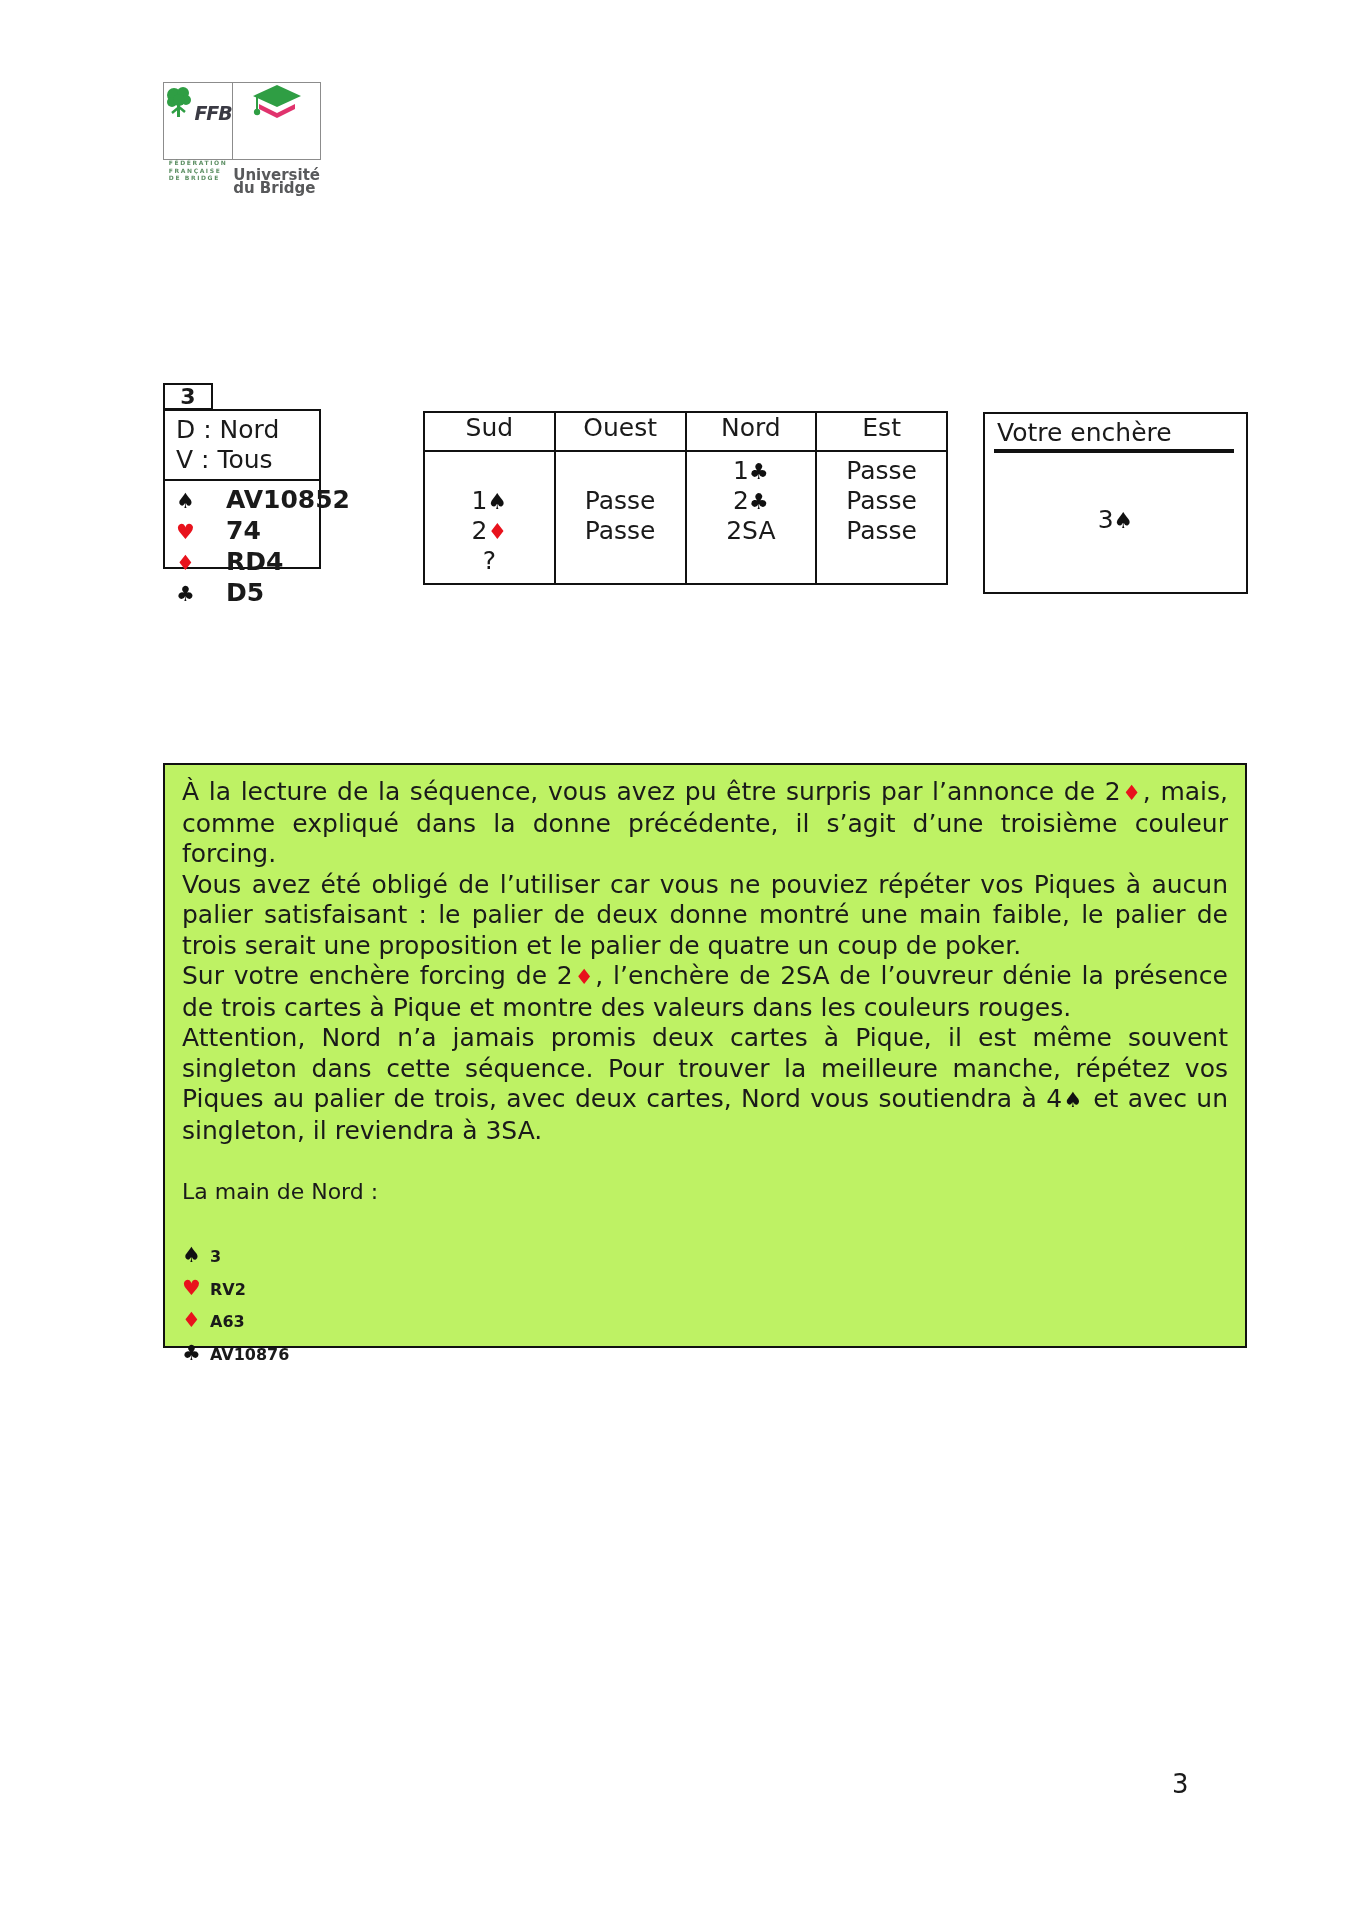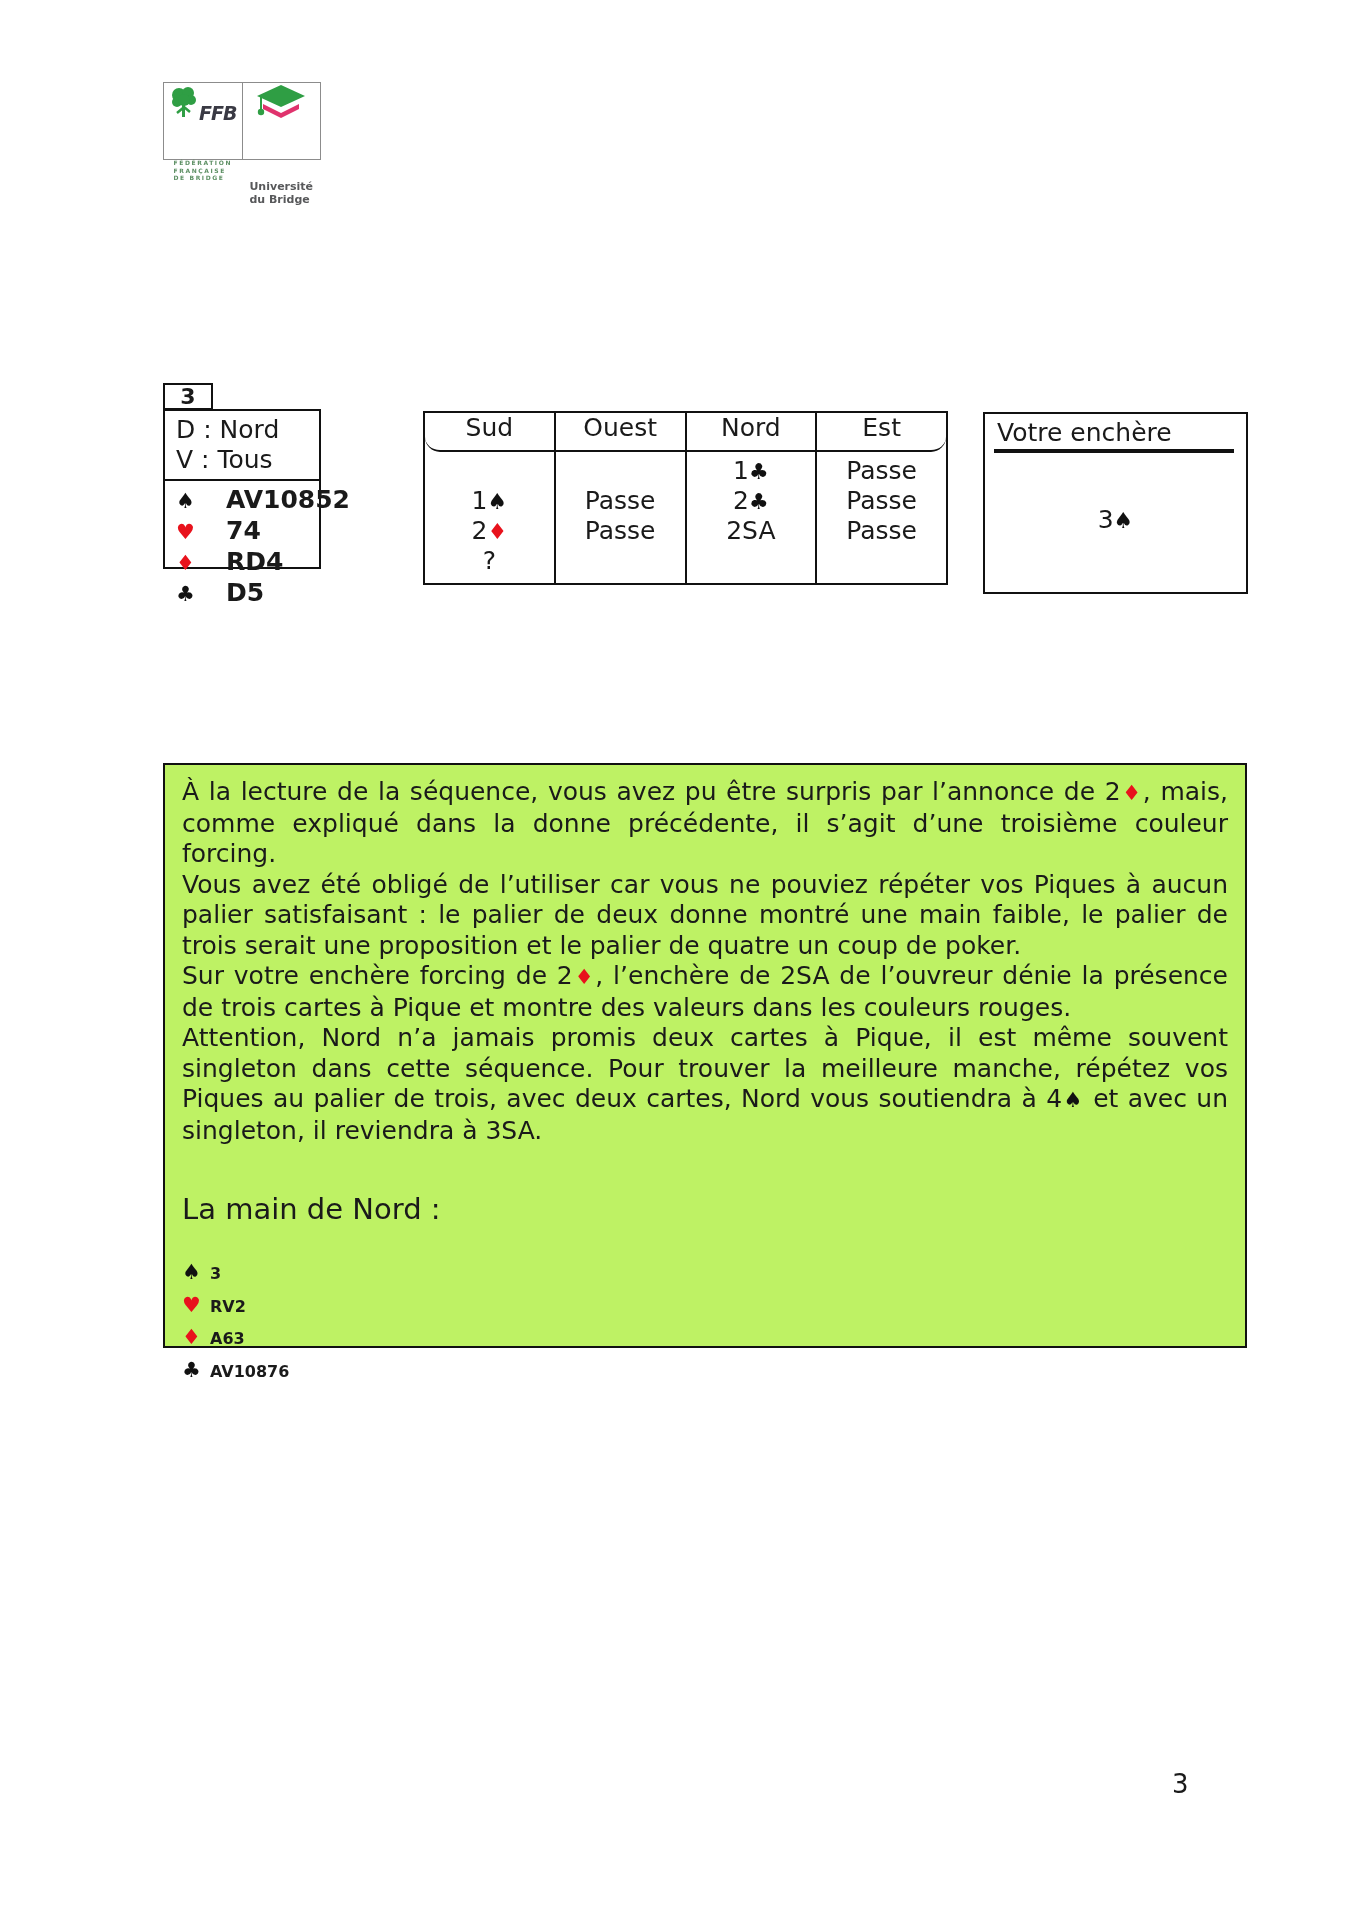"Université" .uni-text { font-size: 11px -> 15px; margin-top: 16px -> 4px }
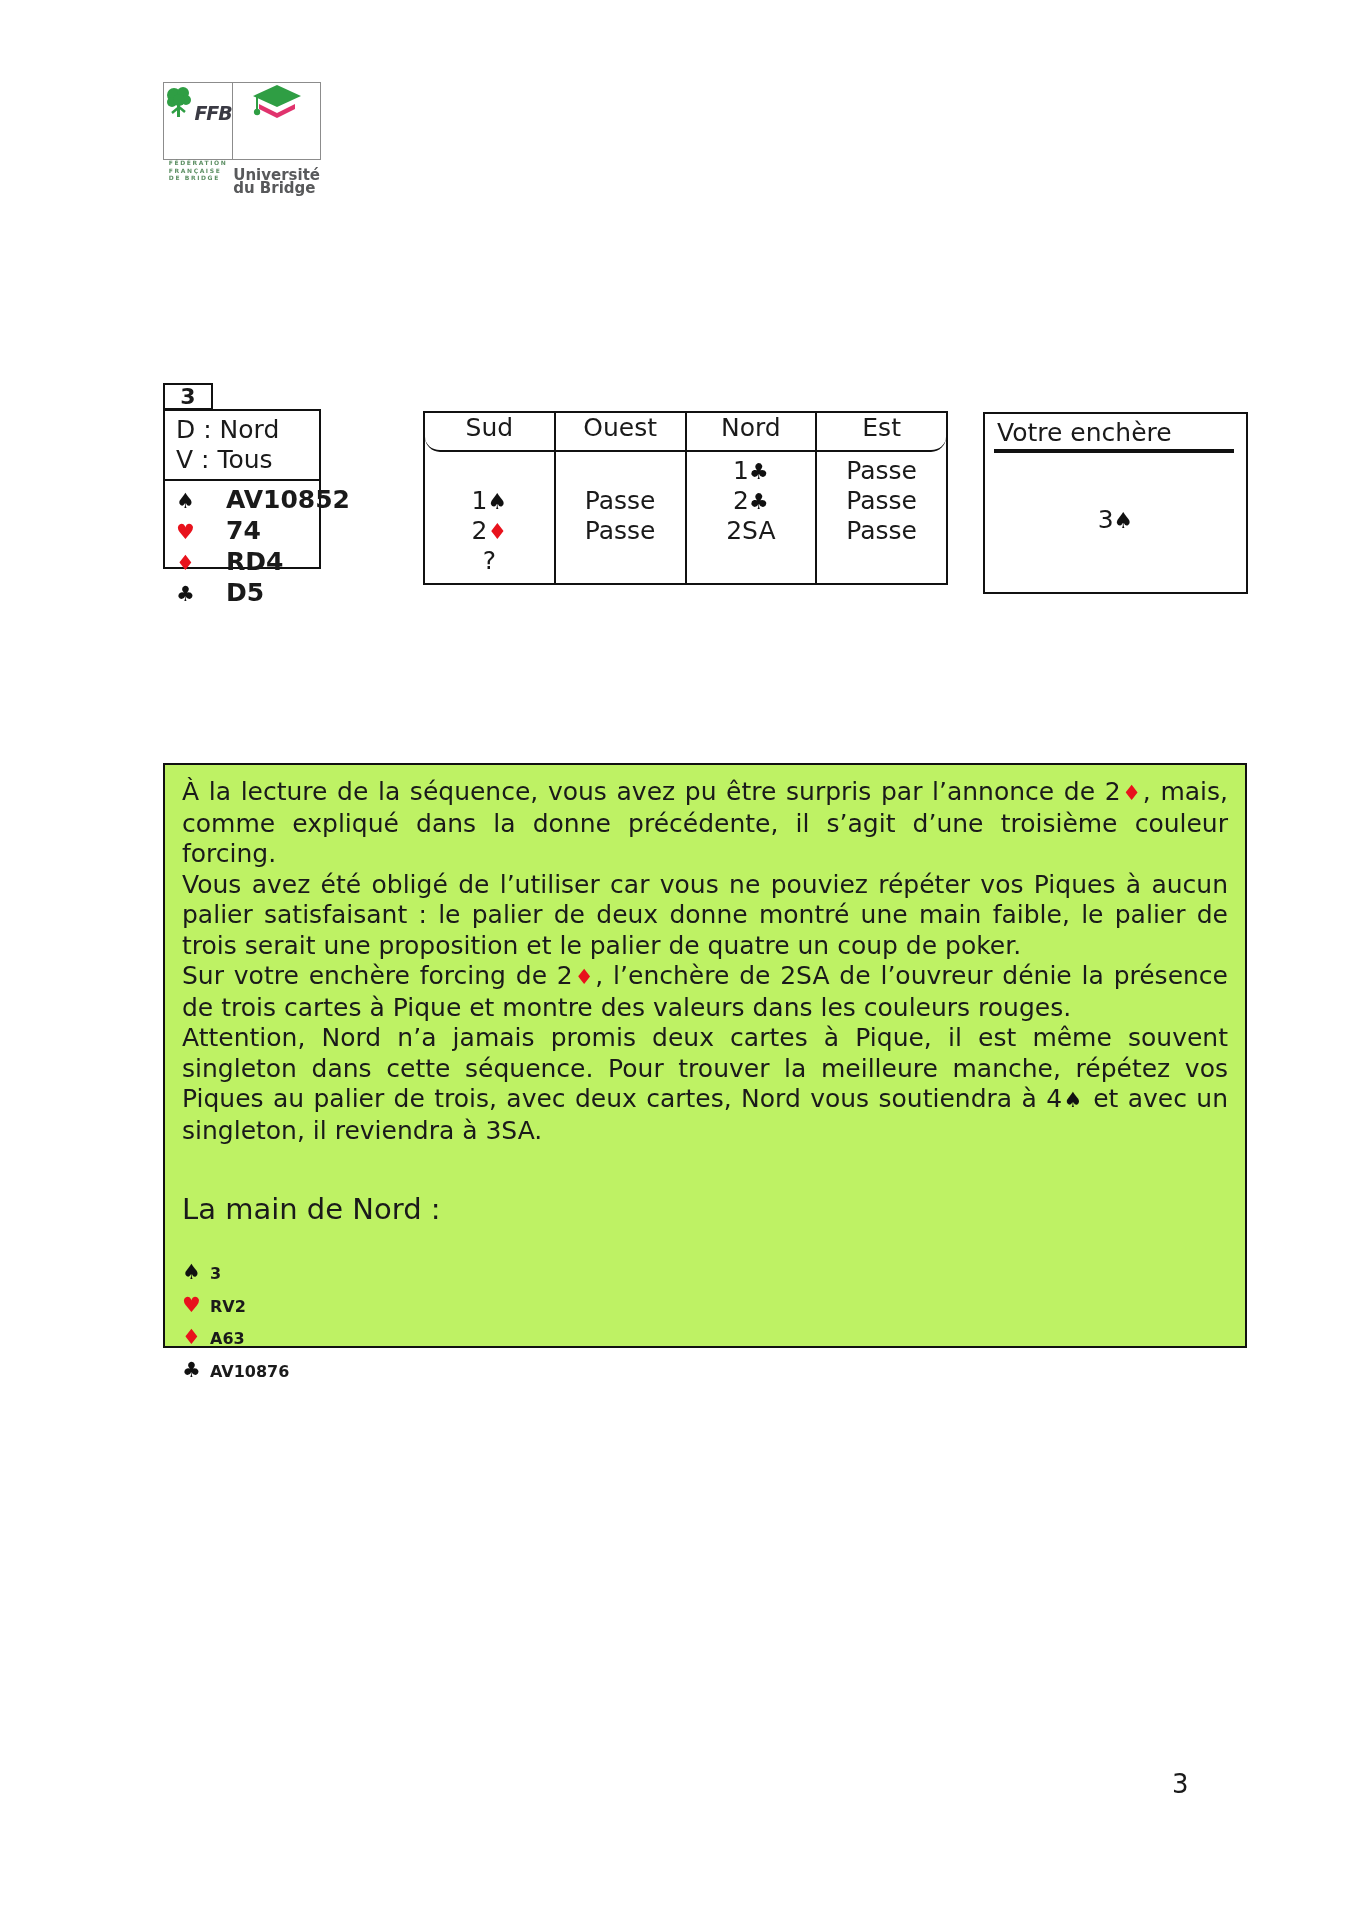"Sud" .bid-header-row { border-radius: 15px -> none }
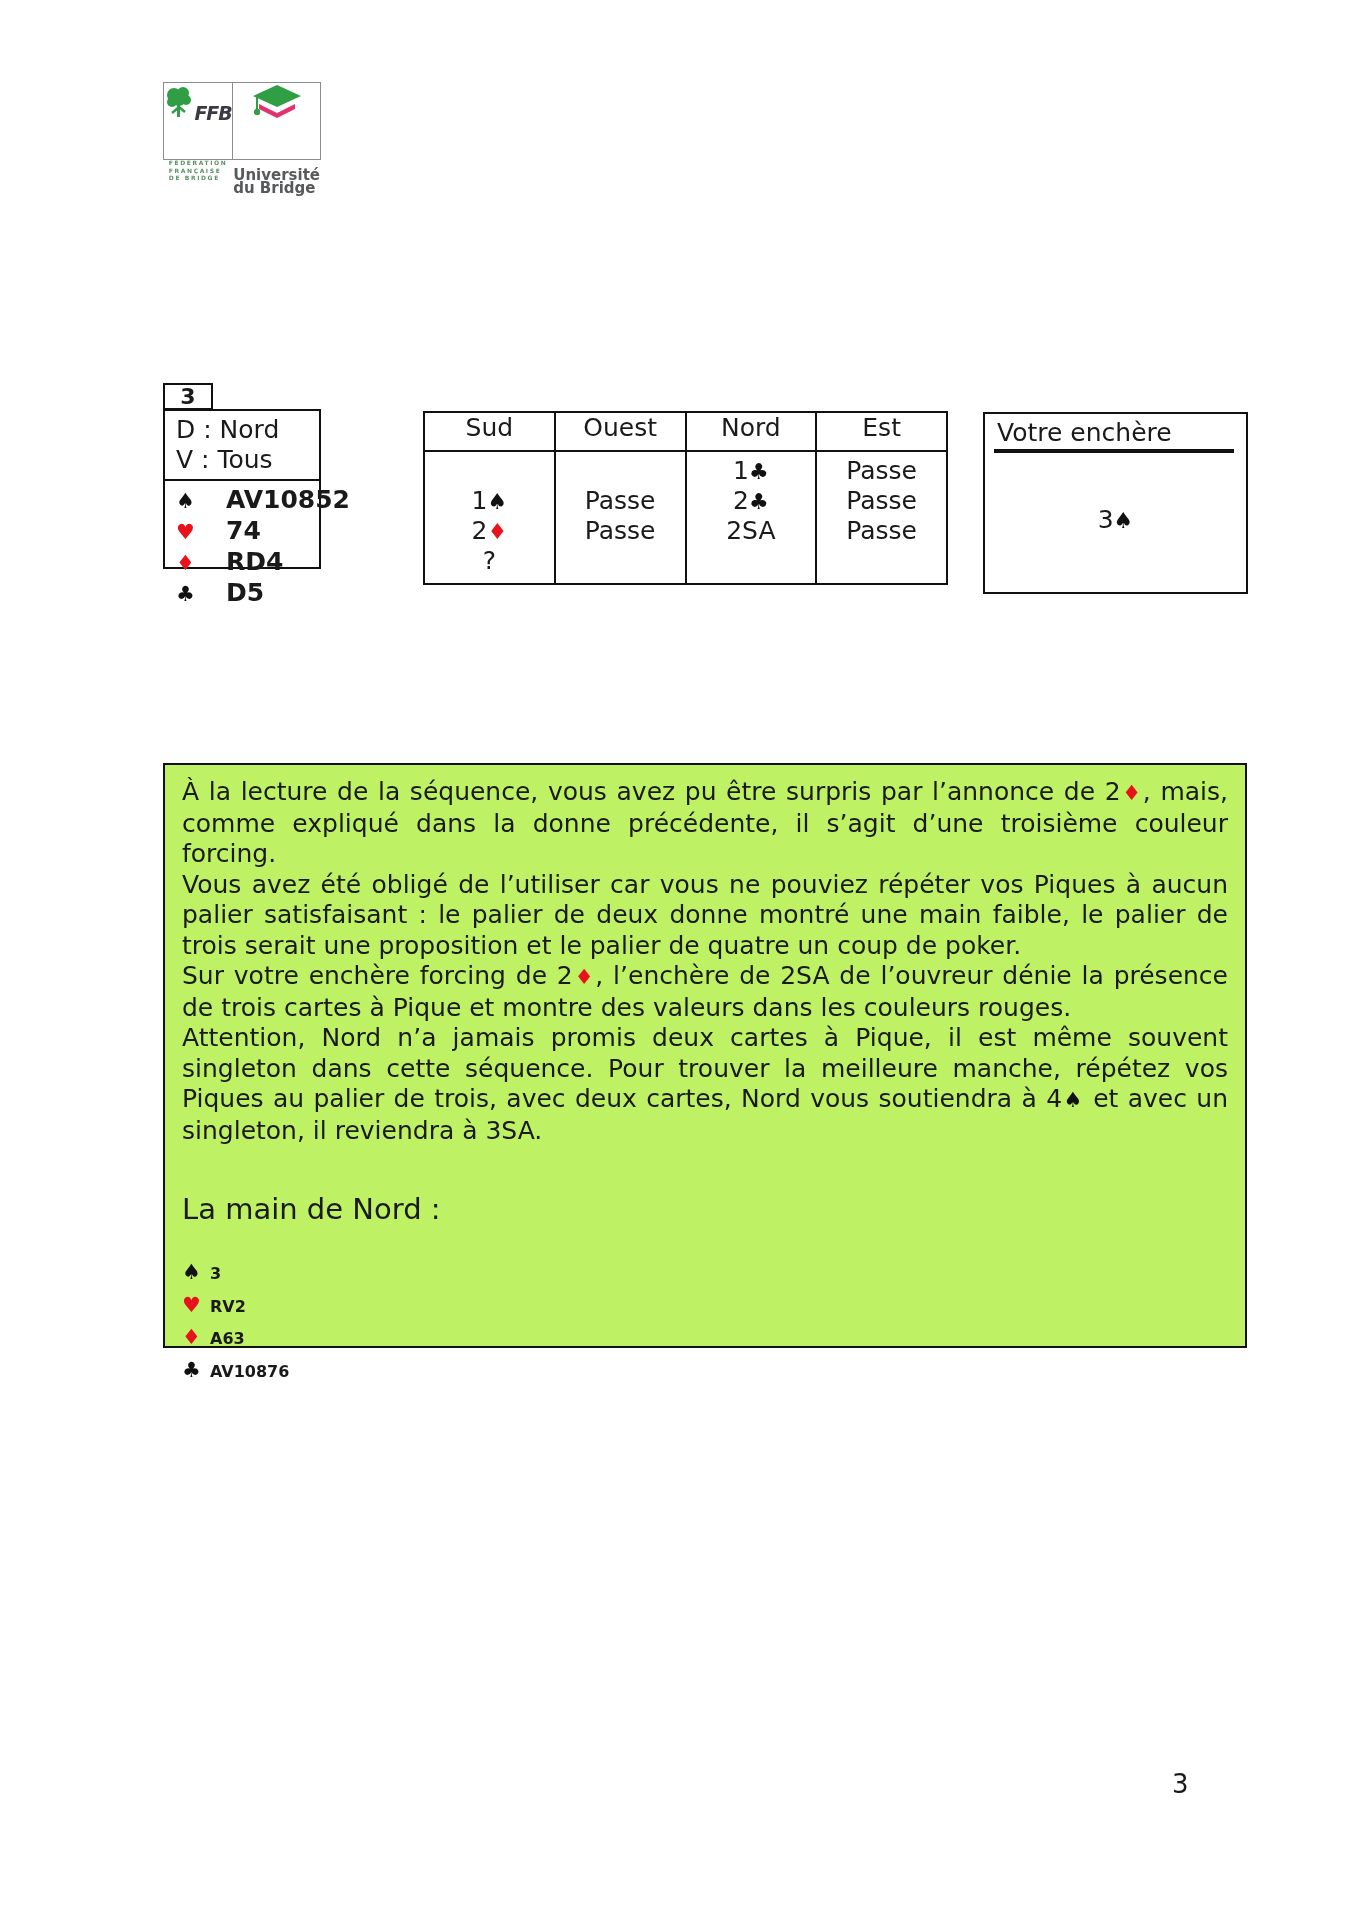"La main de Nord :" .north-title { font-size: 29px -> 22px; margin-top: 48px -> 31px }
